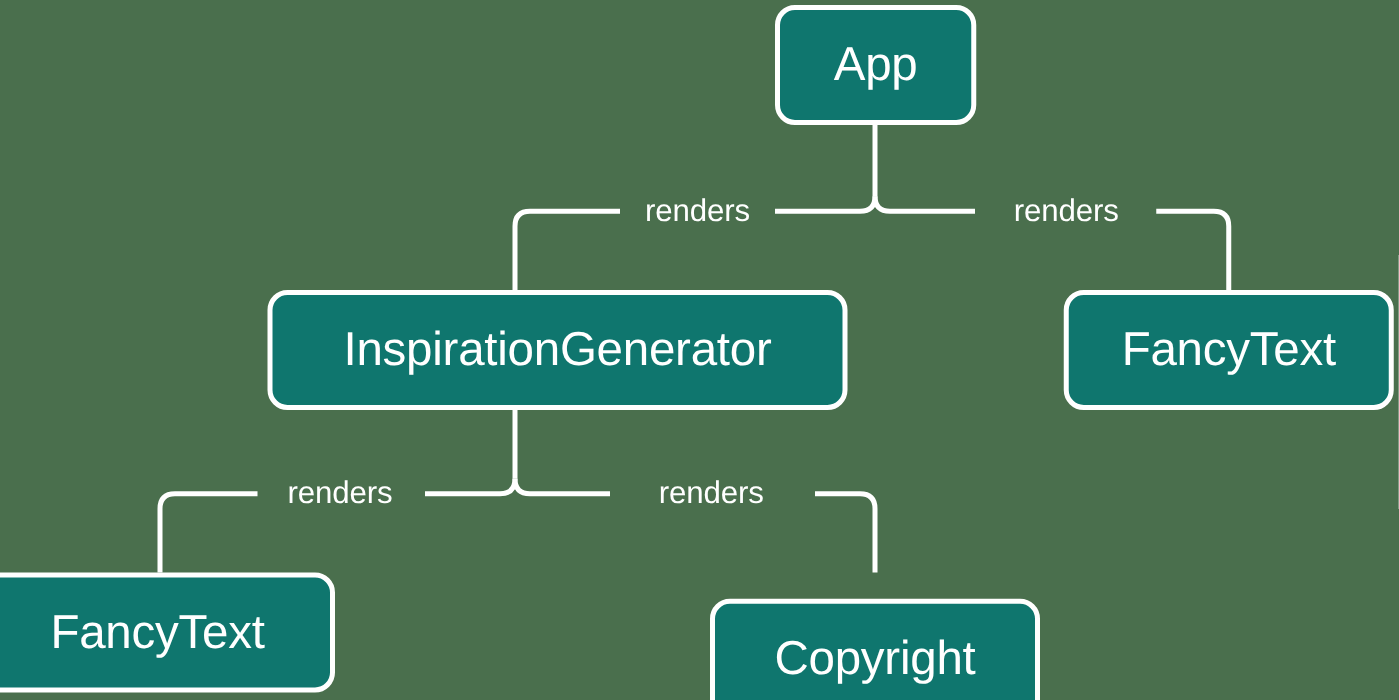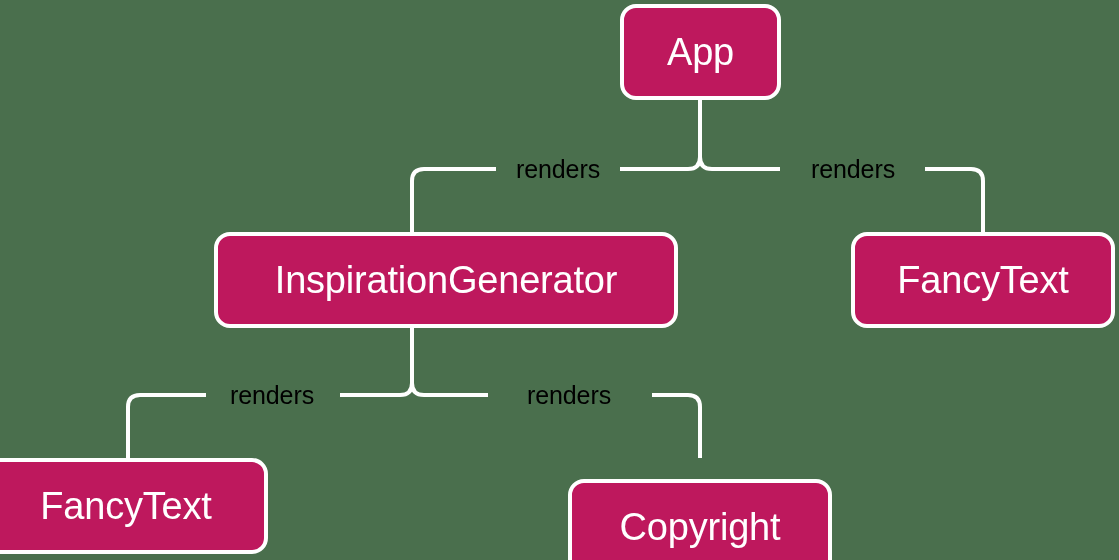"App" .node { background: #be185d -> #0f766e }
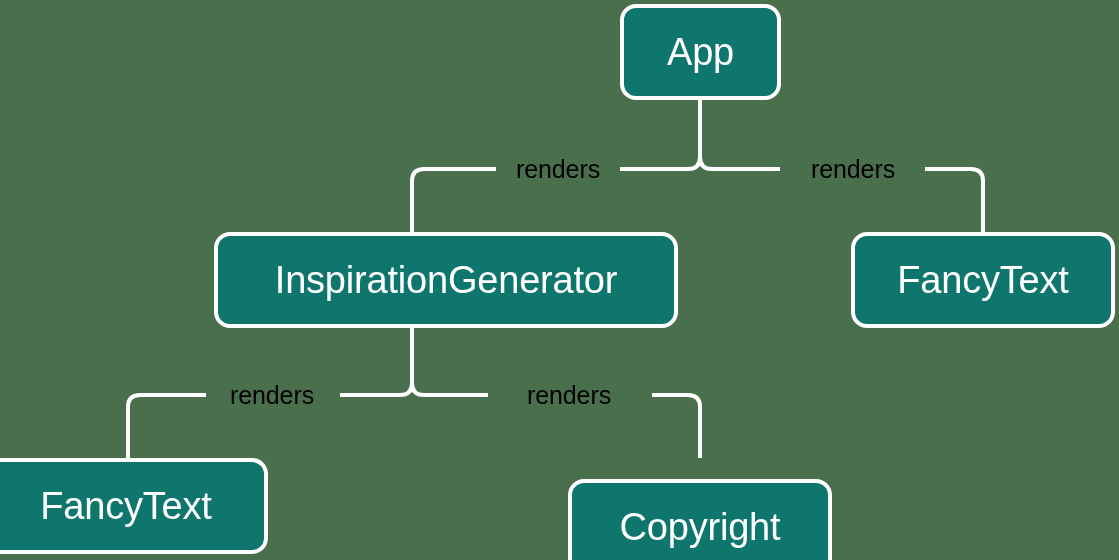"renders" .edge-label { color: #000000 -> #ffffff }
